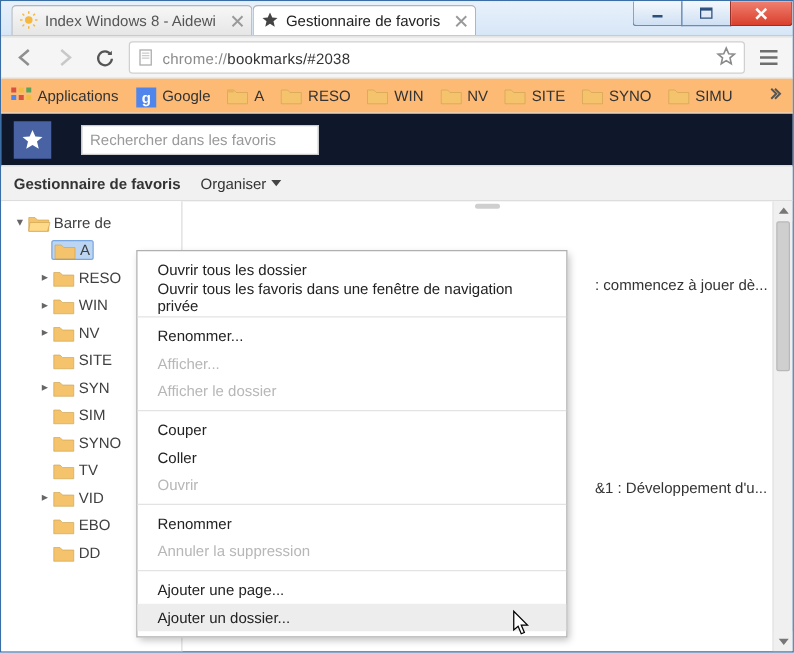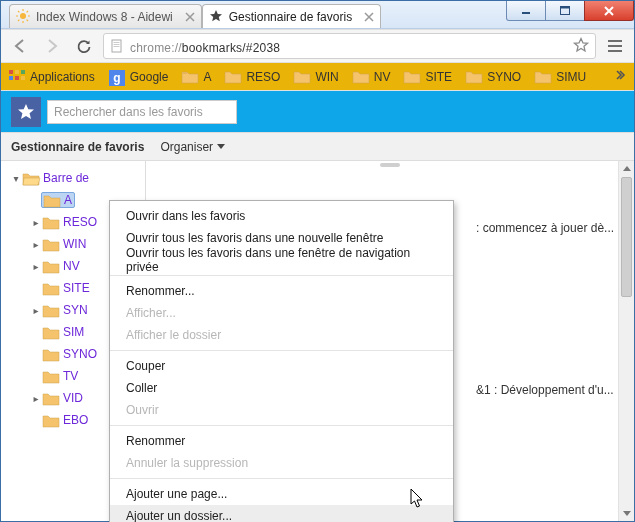"Applications" .bmbar { background: #eab308 -> #fdba74 }
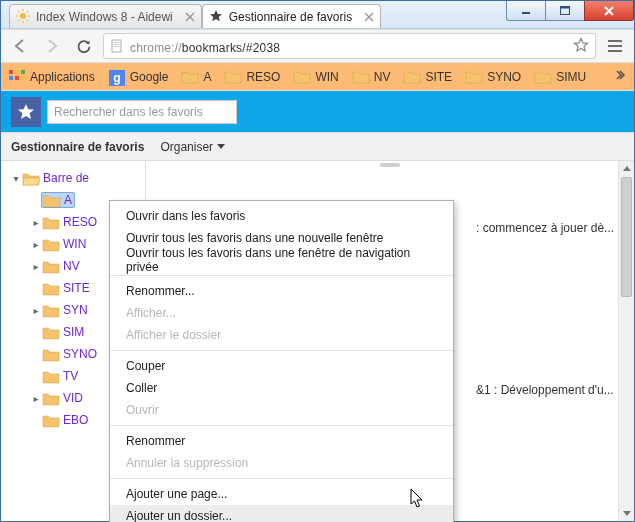"Rechercher dans les favoris" .page-head { background: #0ea5e9 -> #0f172a; gap: 6px -> 24px }
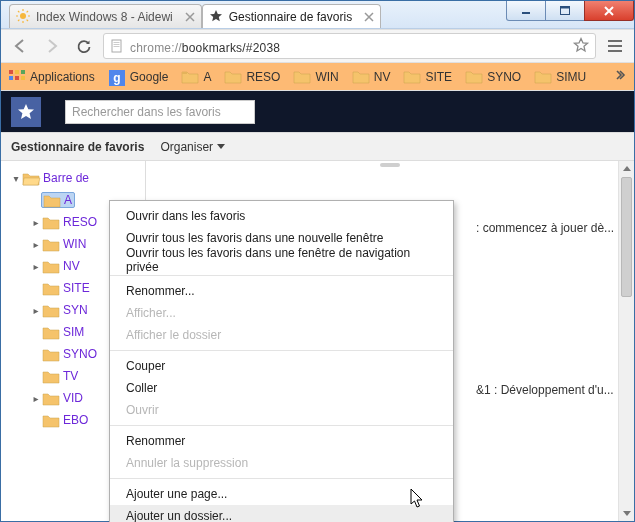"Barre de" .tree-row .lbl { color: #6d28d9 -> #404040 }
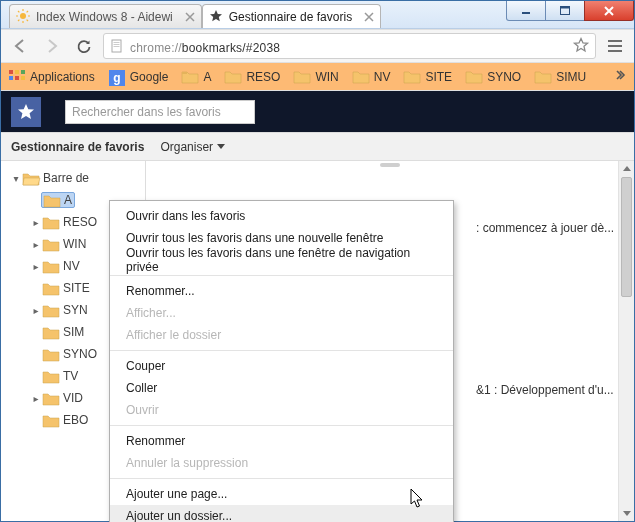"Ouvrir dans les favoris" div.ctxitem { text: dans les favoris -> tous les dossier }
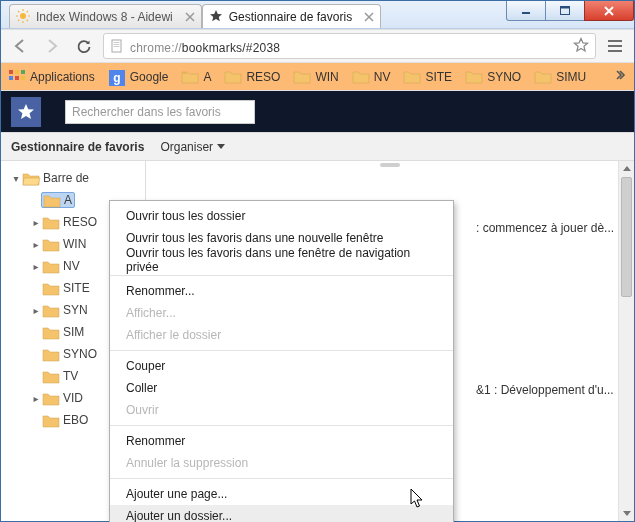"Ouvrir tous les favoris dans une nouvelle" div.ctxitem { html: <div>Ouvrir tous les favoris dans une nouvelle fenêtre</div> -> none }
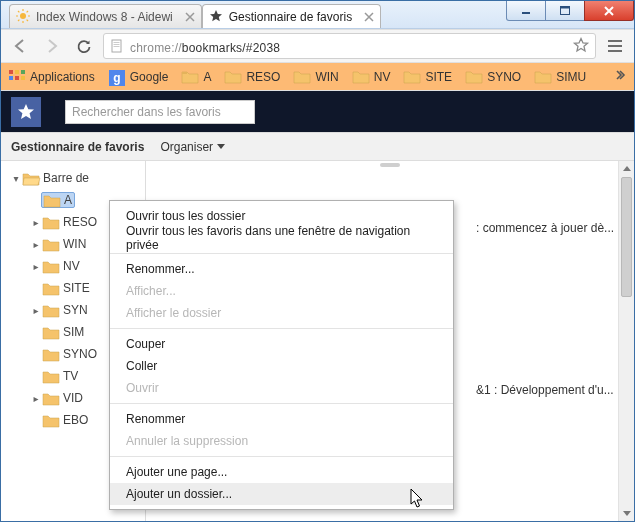"DD" div.tree-row { html: none -> <div> <span></span> <span> <span><svg> <path></path> </svg></span> <span>DD </span> </span> </div> }
